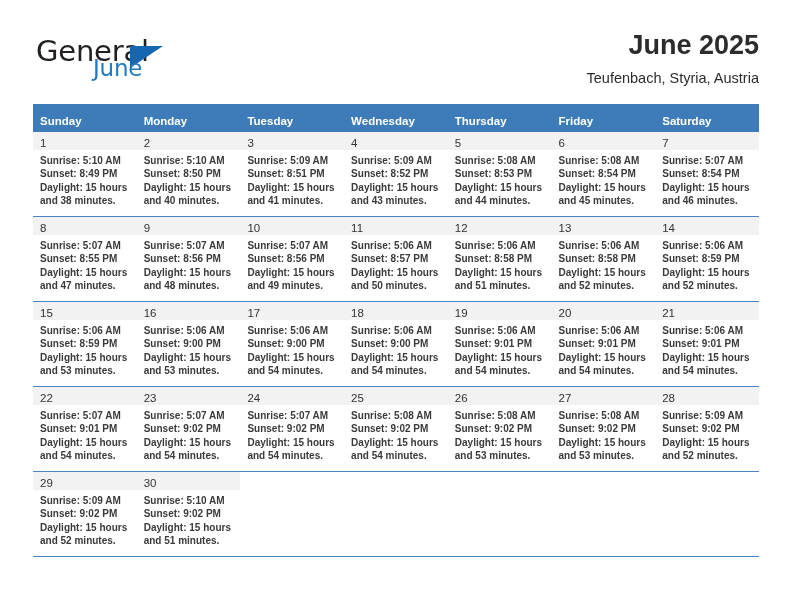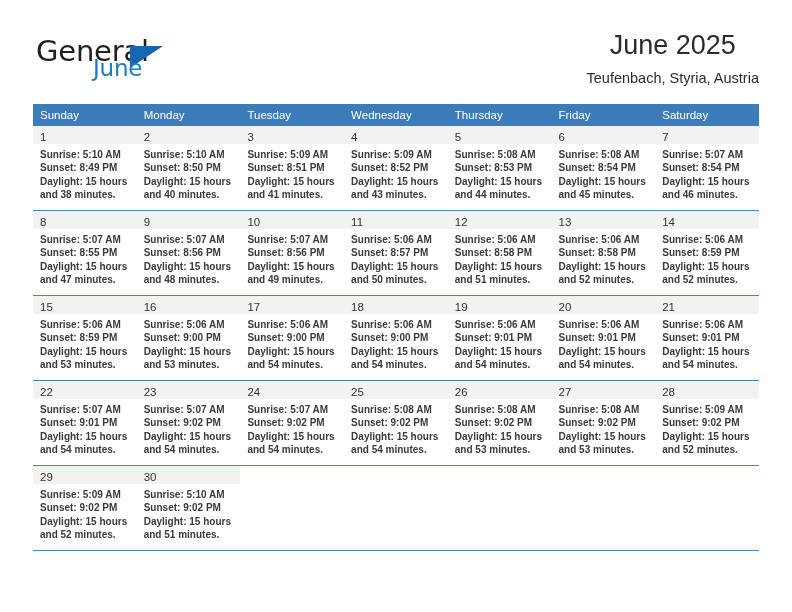"June 2025" .title { font-weight: normal -> bold; text-align: center -> none }
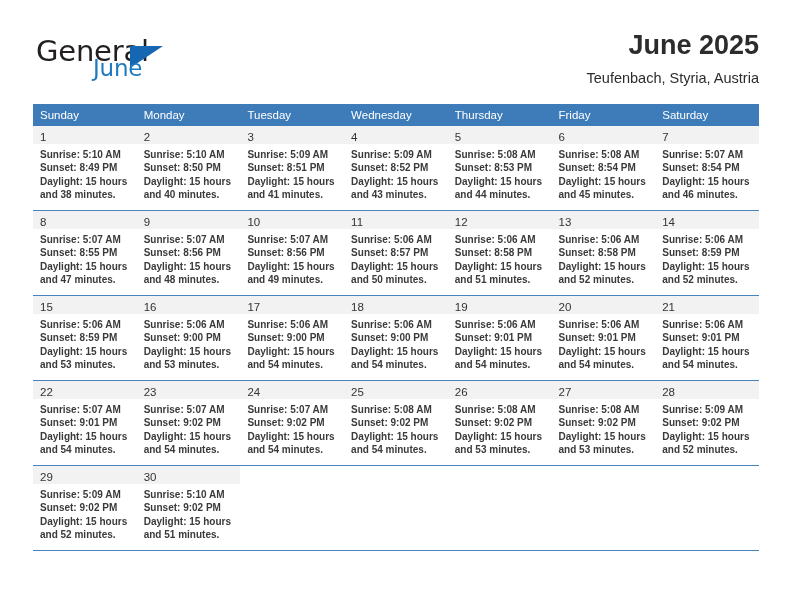"Sunday" .calendar th { font-weight: normal -> bold; padding: 5px 0 5px 7px -> 11px 0 5px 7px }
